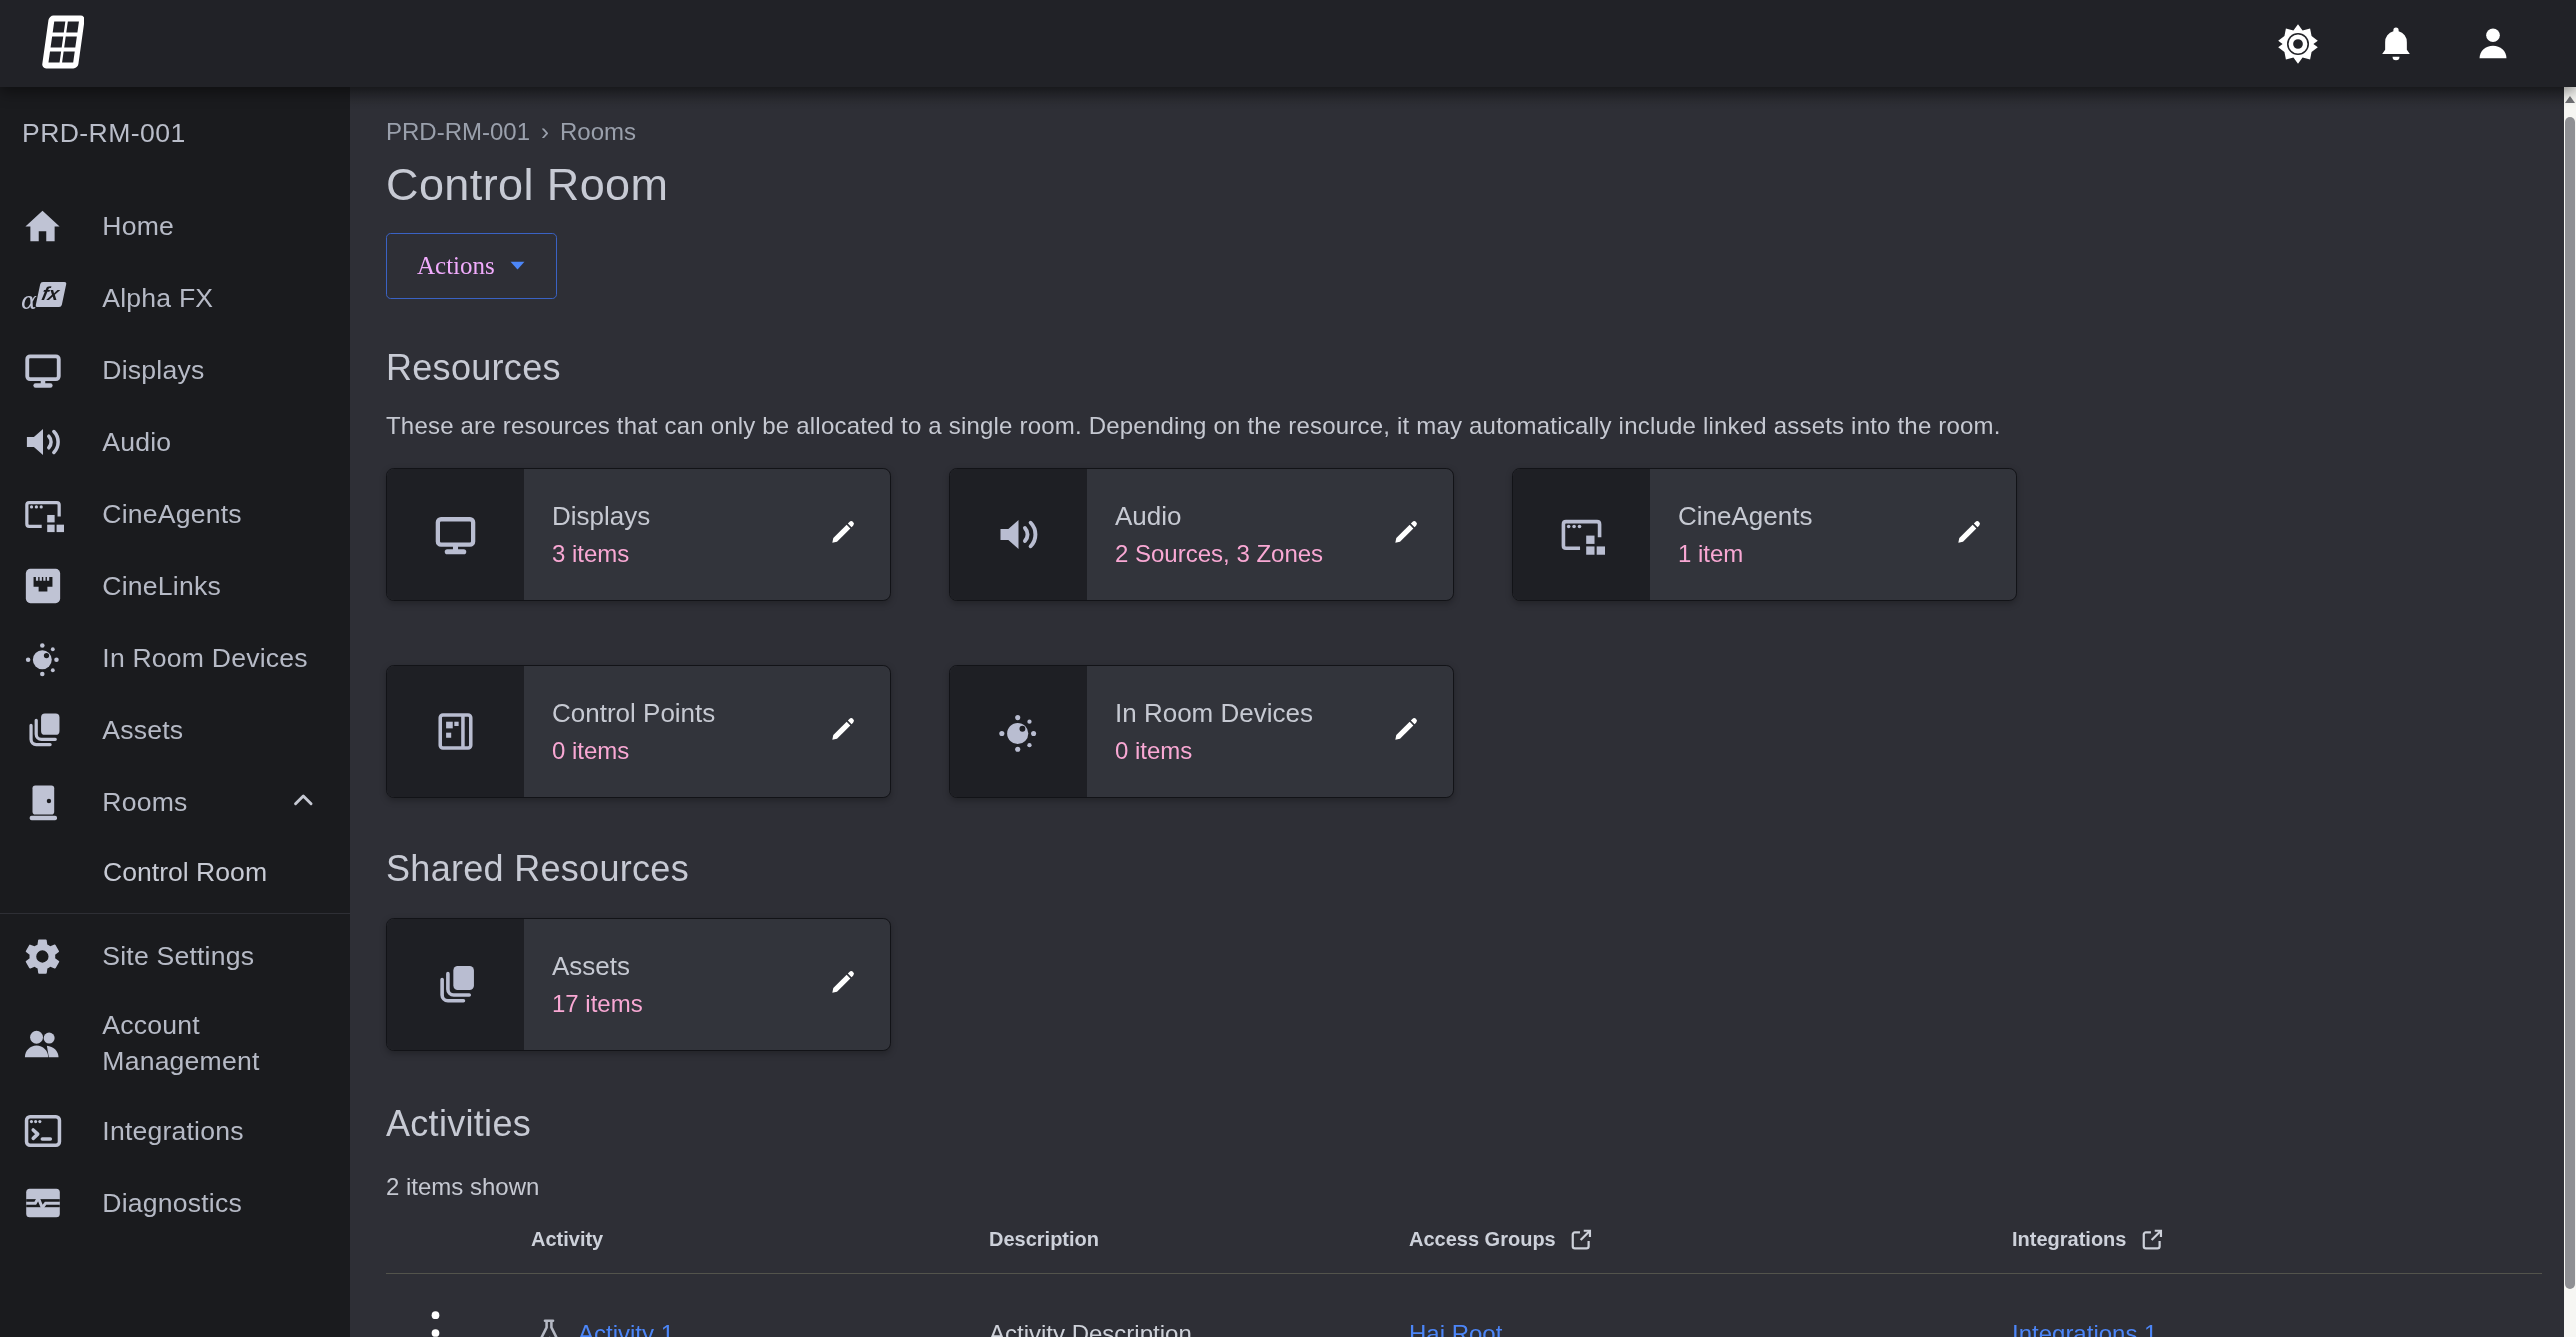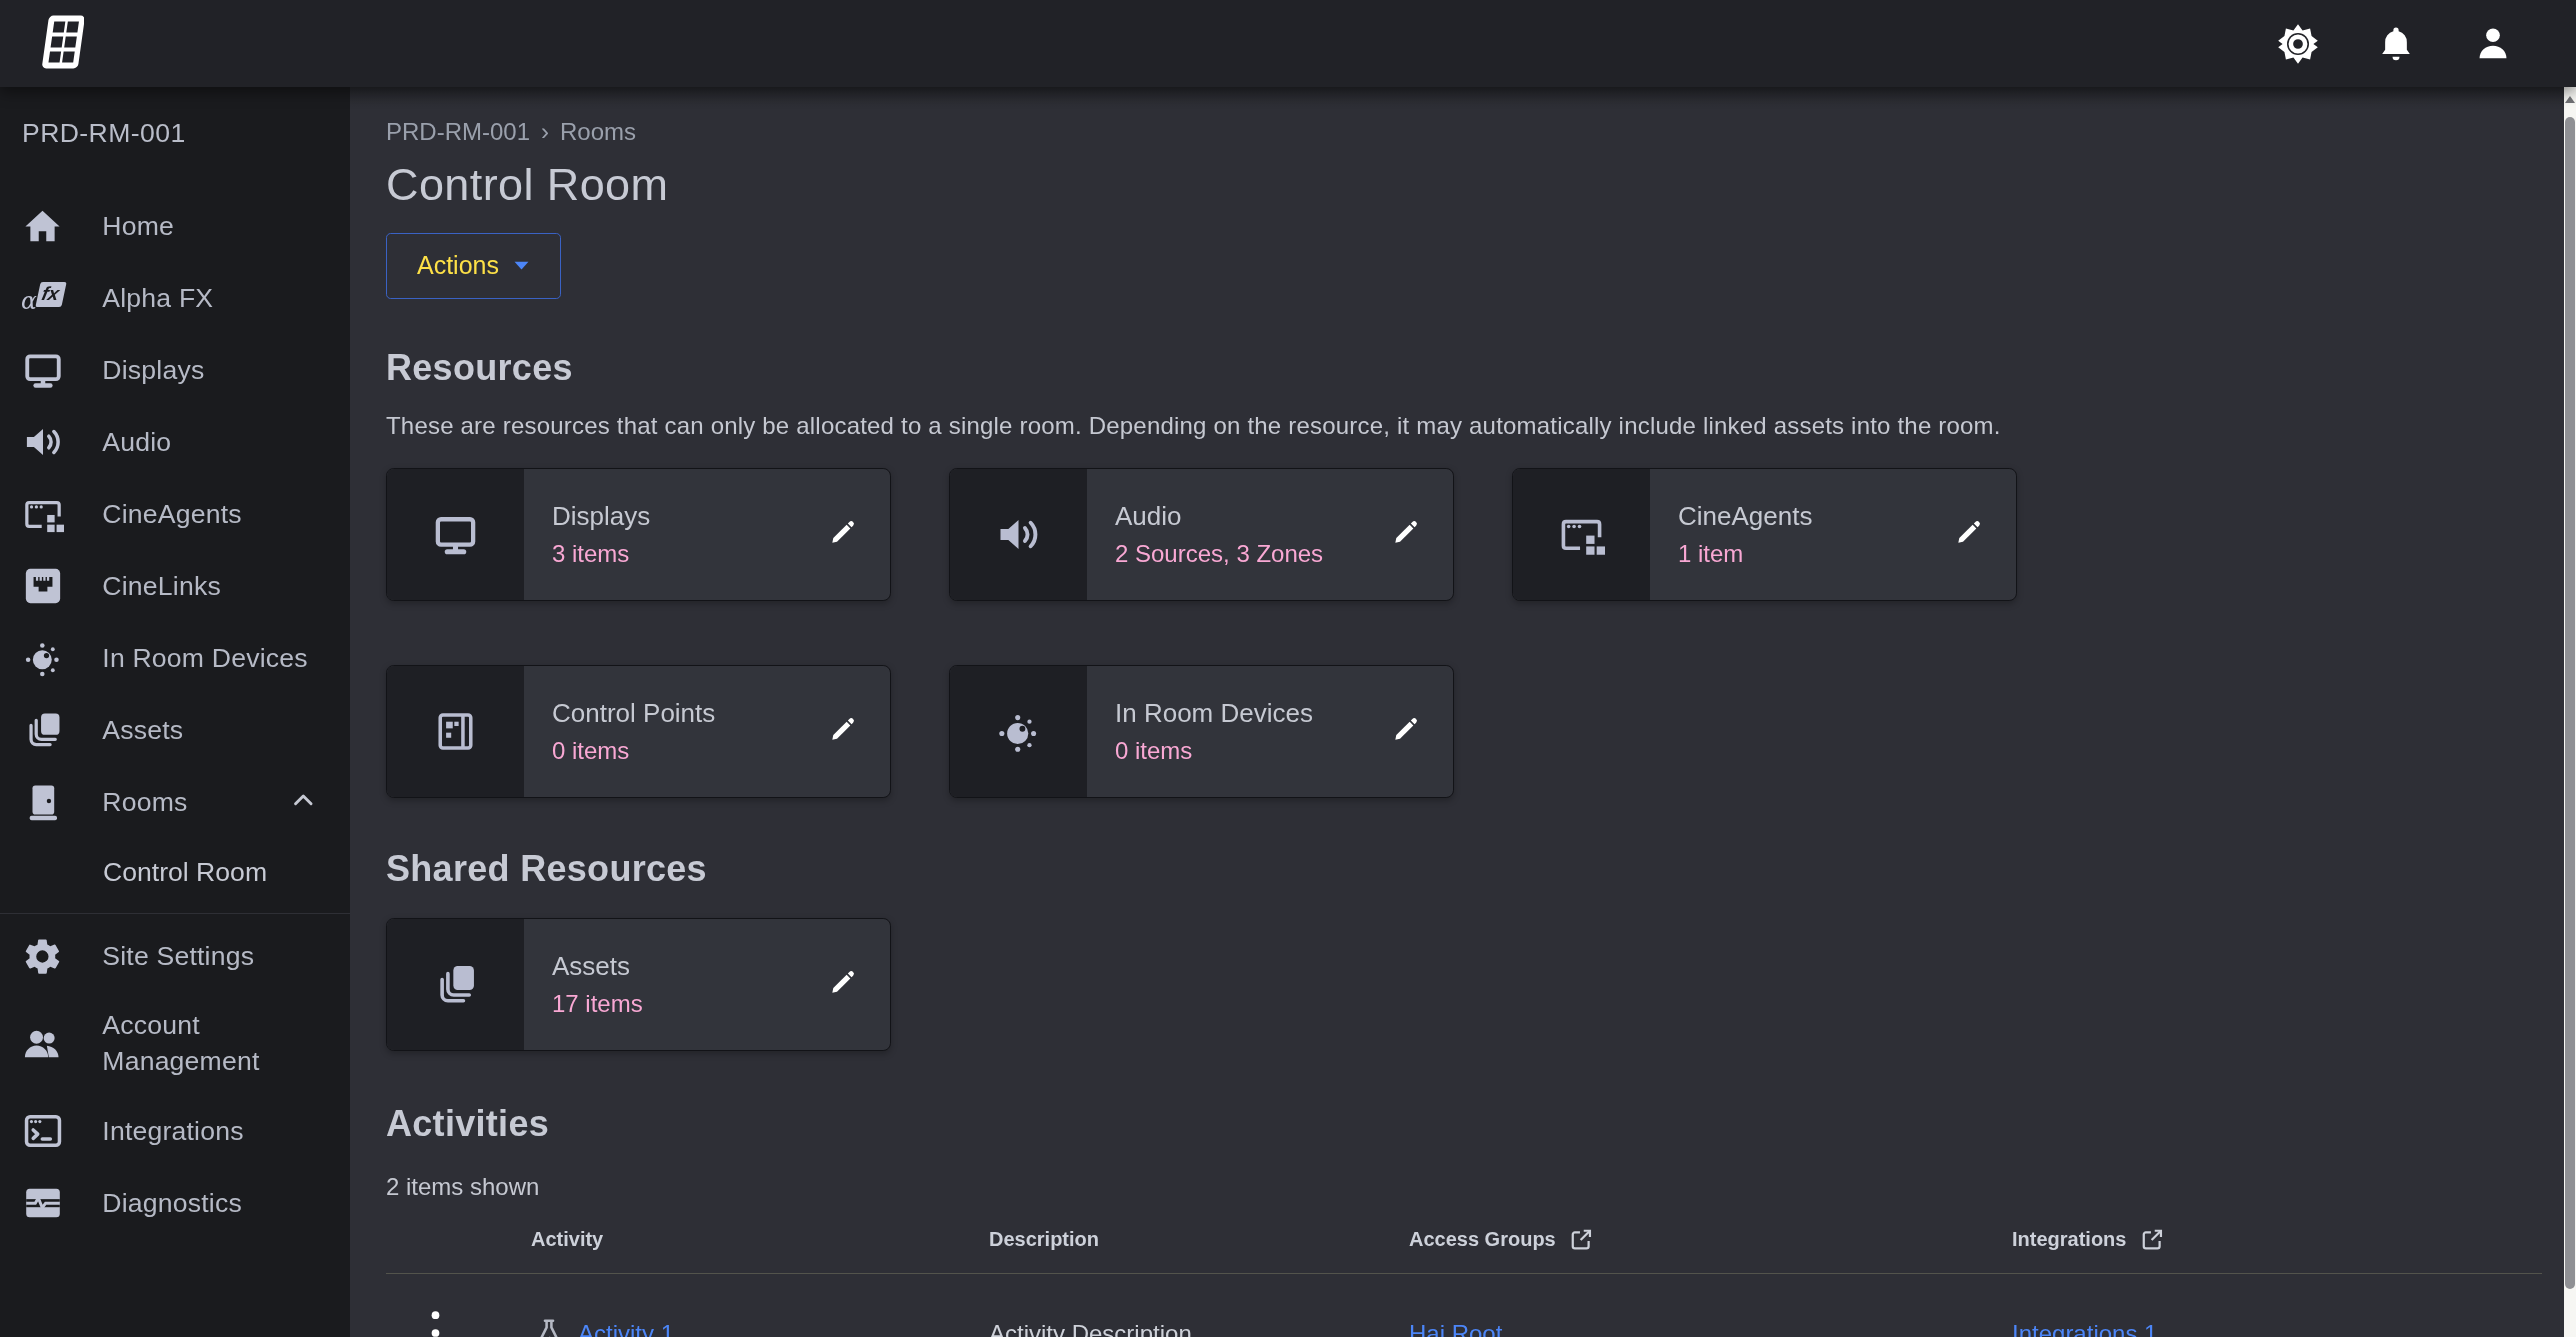"Actions" .actions-btn { color: #fde047 -> #f0abfc; font-family: Liberation Sans, sans-serif -> Liberation Serif, serif }
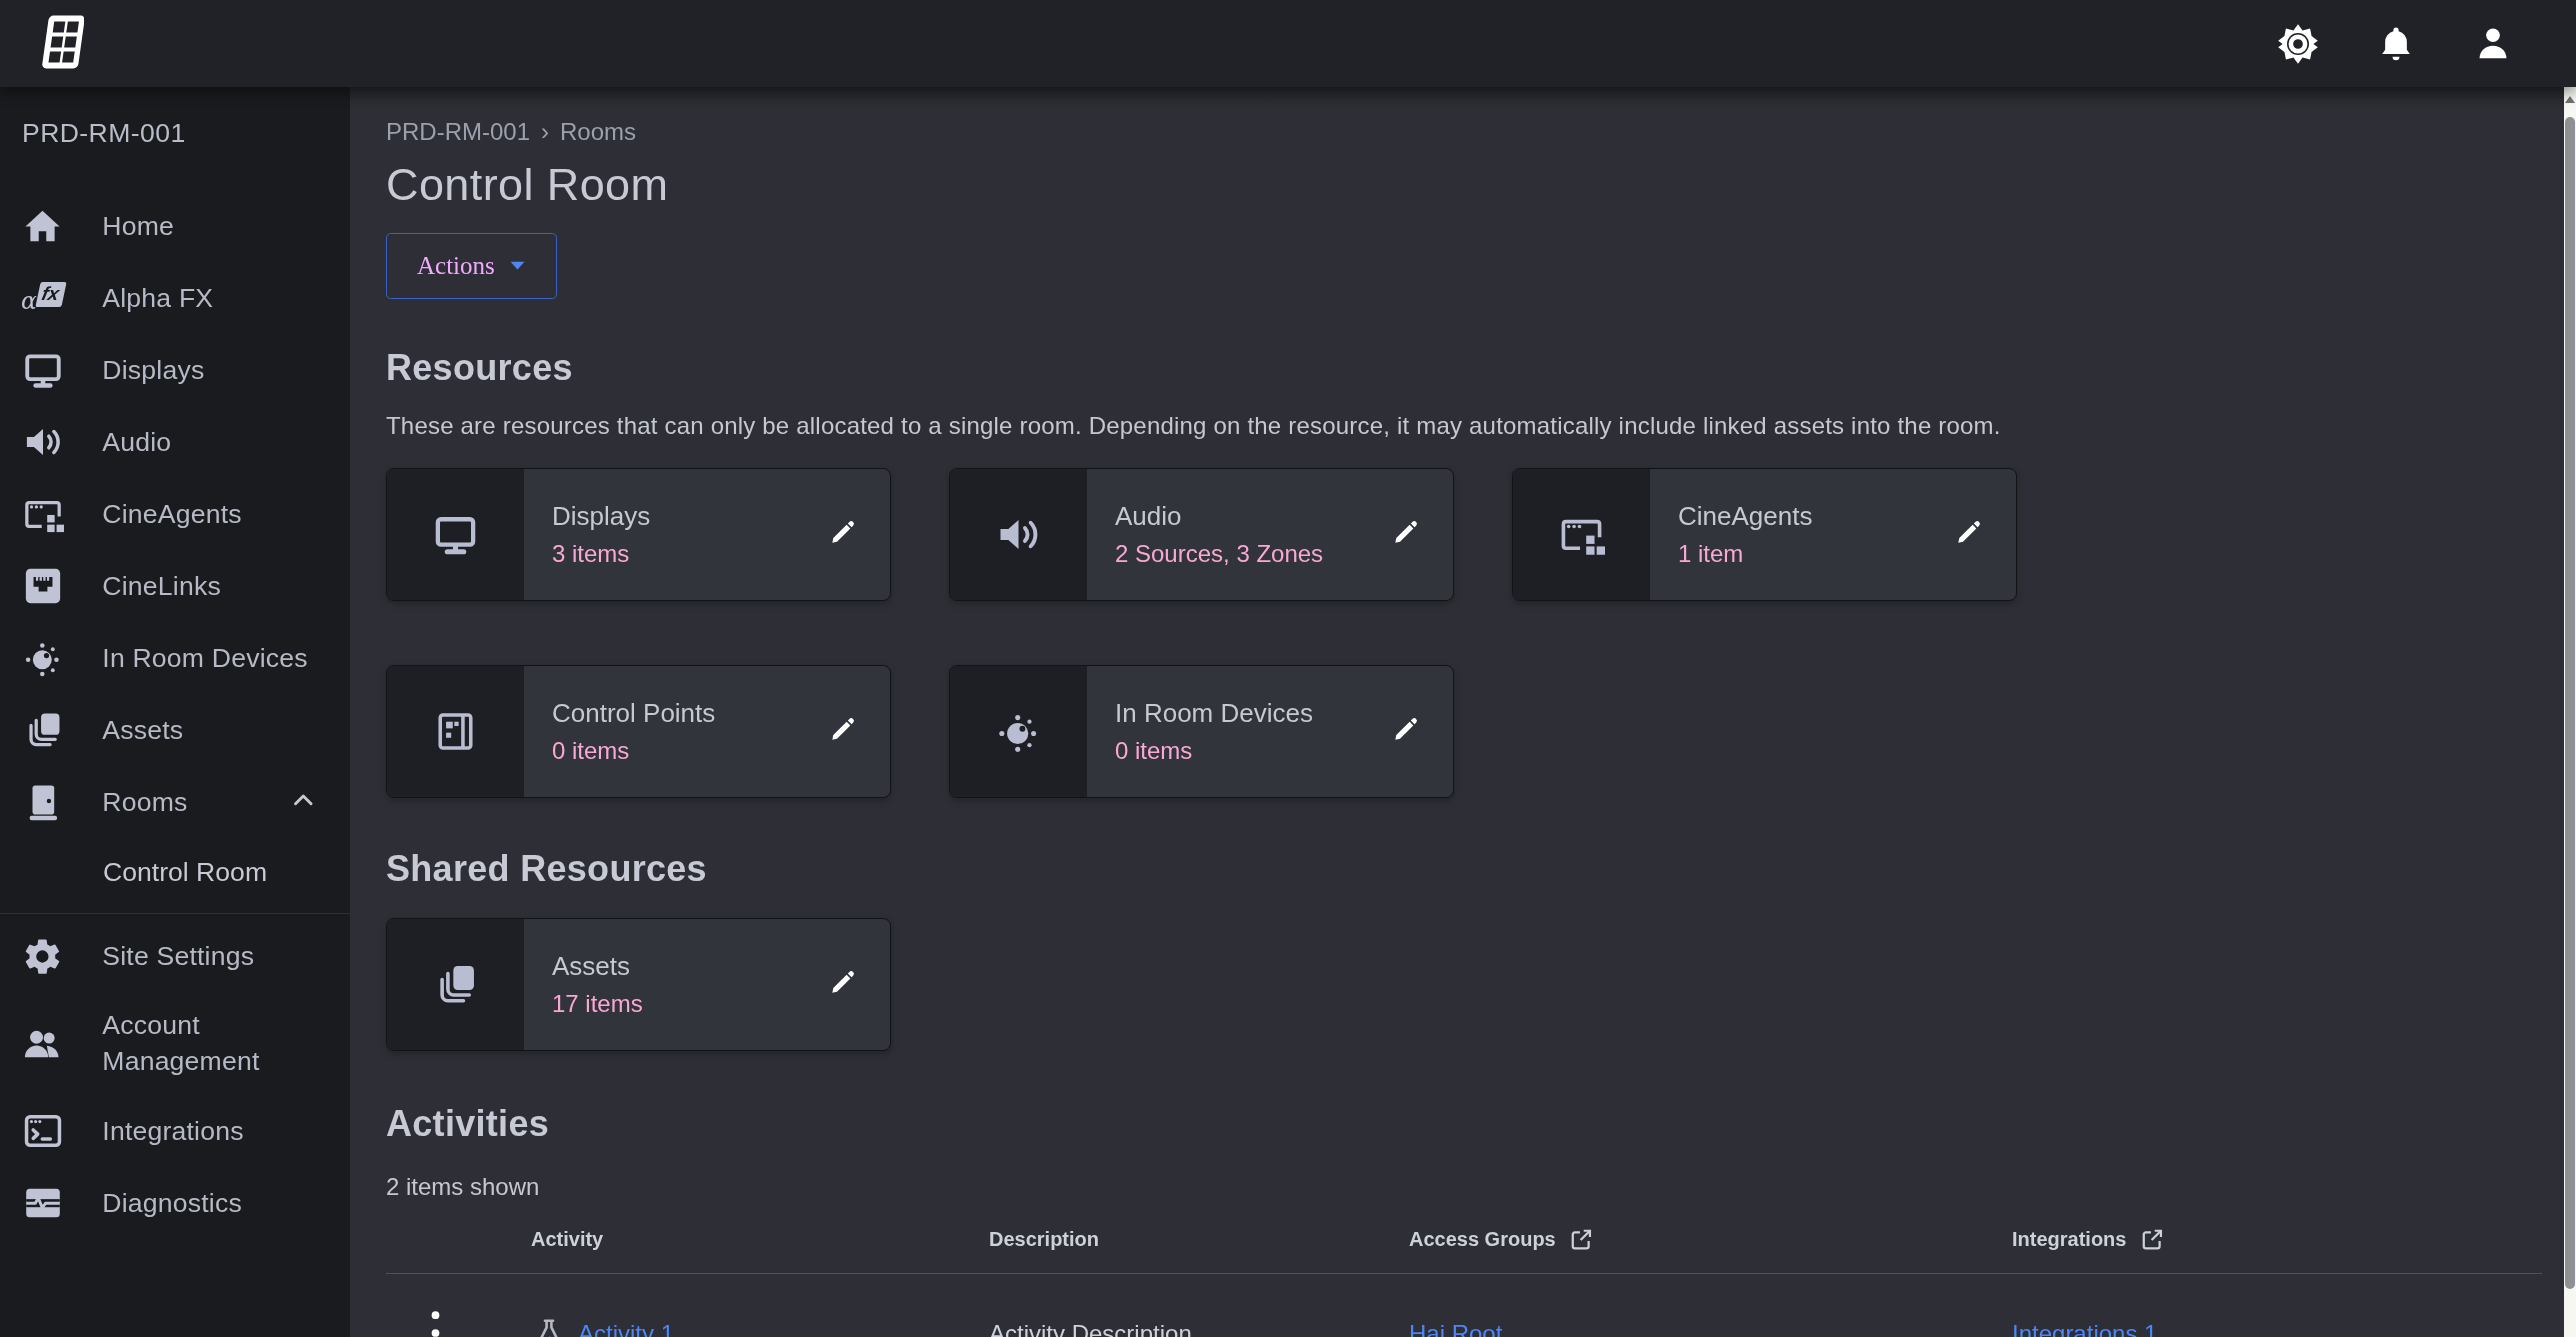"Resources" .h2 { font-weight: 700 -> 400 }
